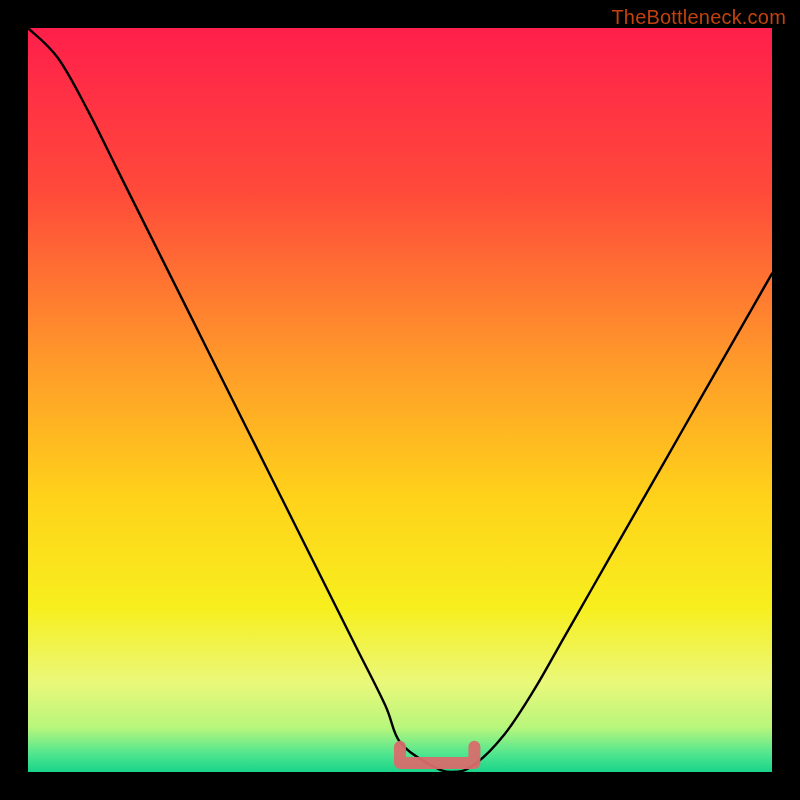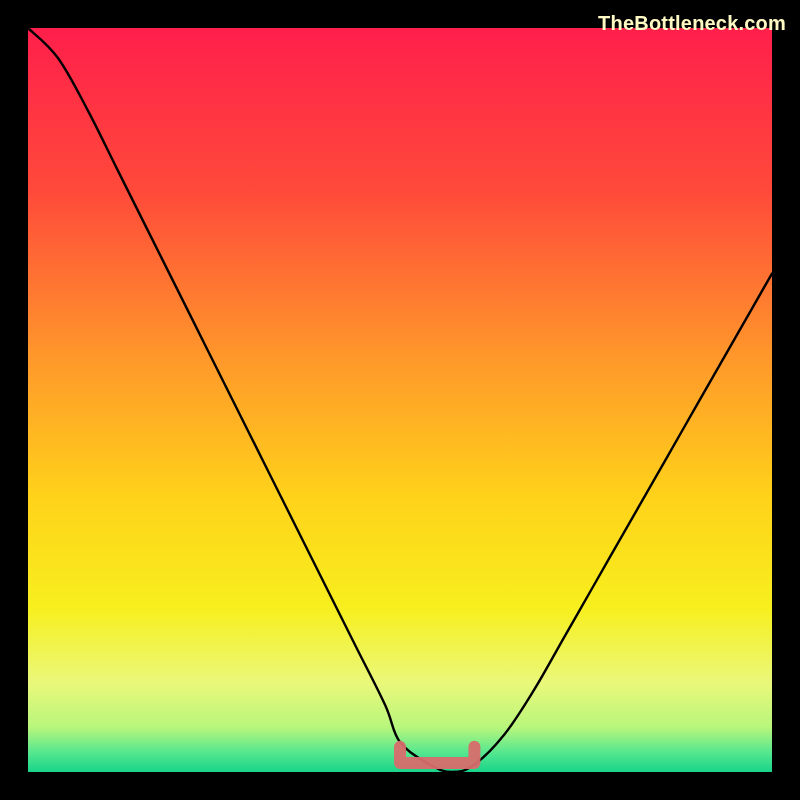"TheBottleneck.com" .watermark { color: #fef9c3 -> #c2410c; font-weight: 700 -> 400; top: 12px -> 6px }
